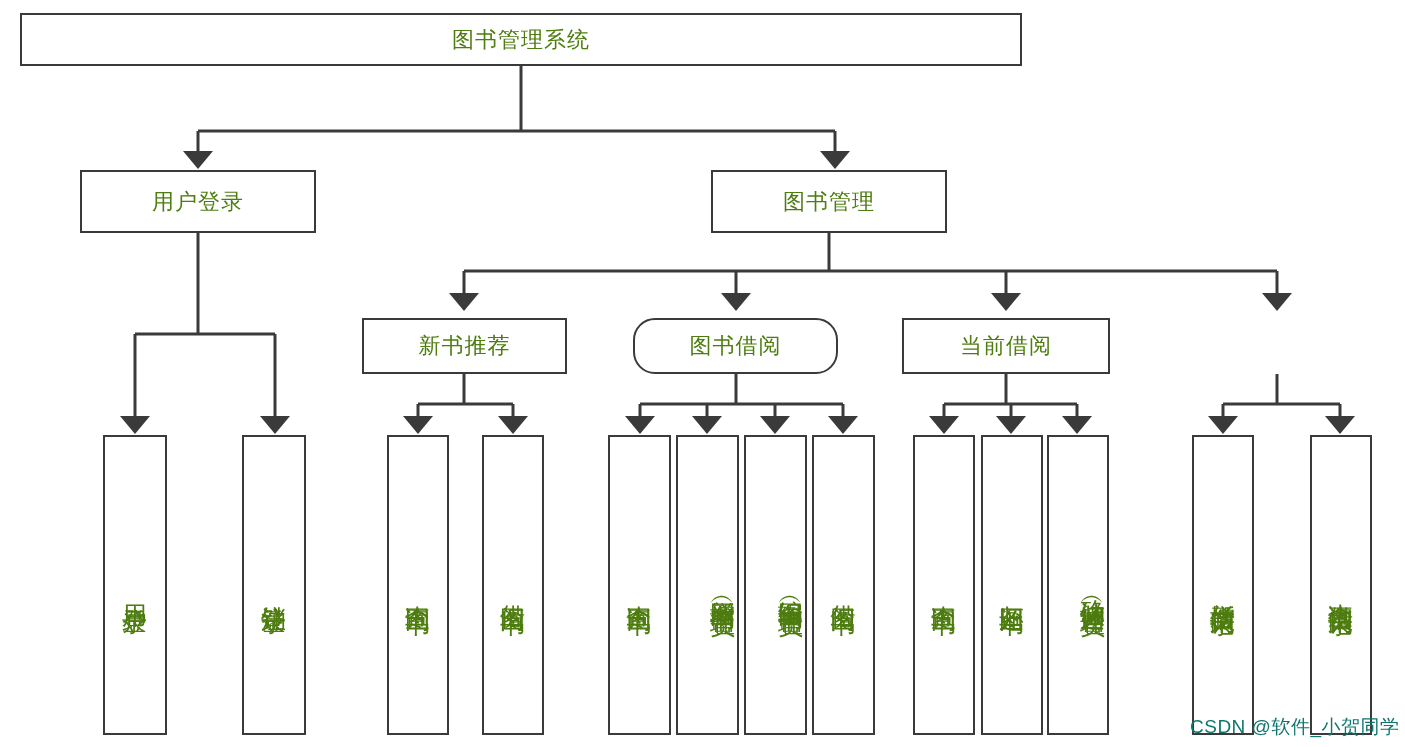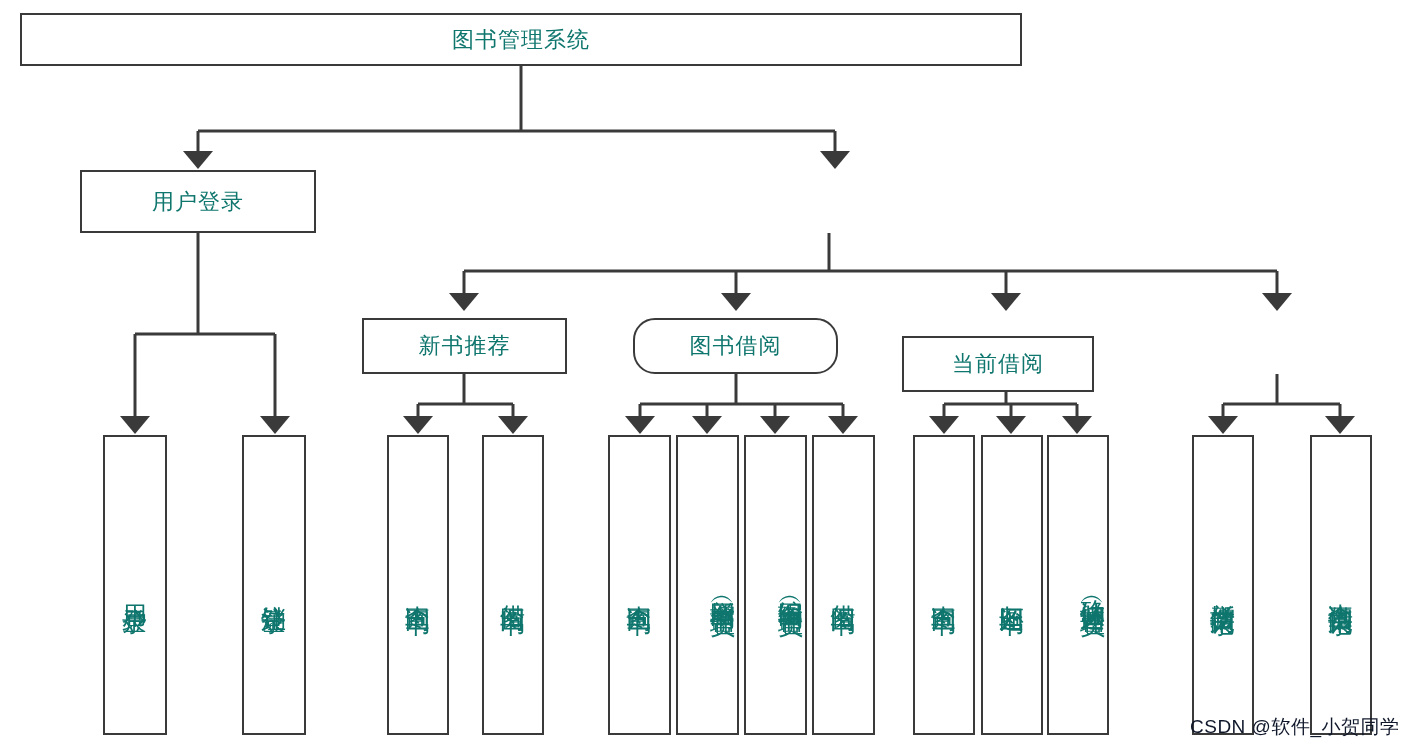"图书管理系统" .node { color: #0f766e -> #4d7c0f }
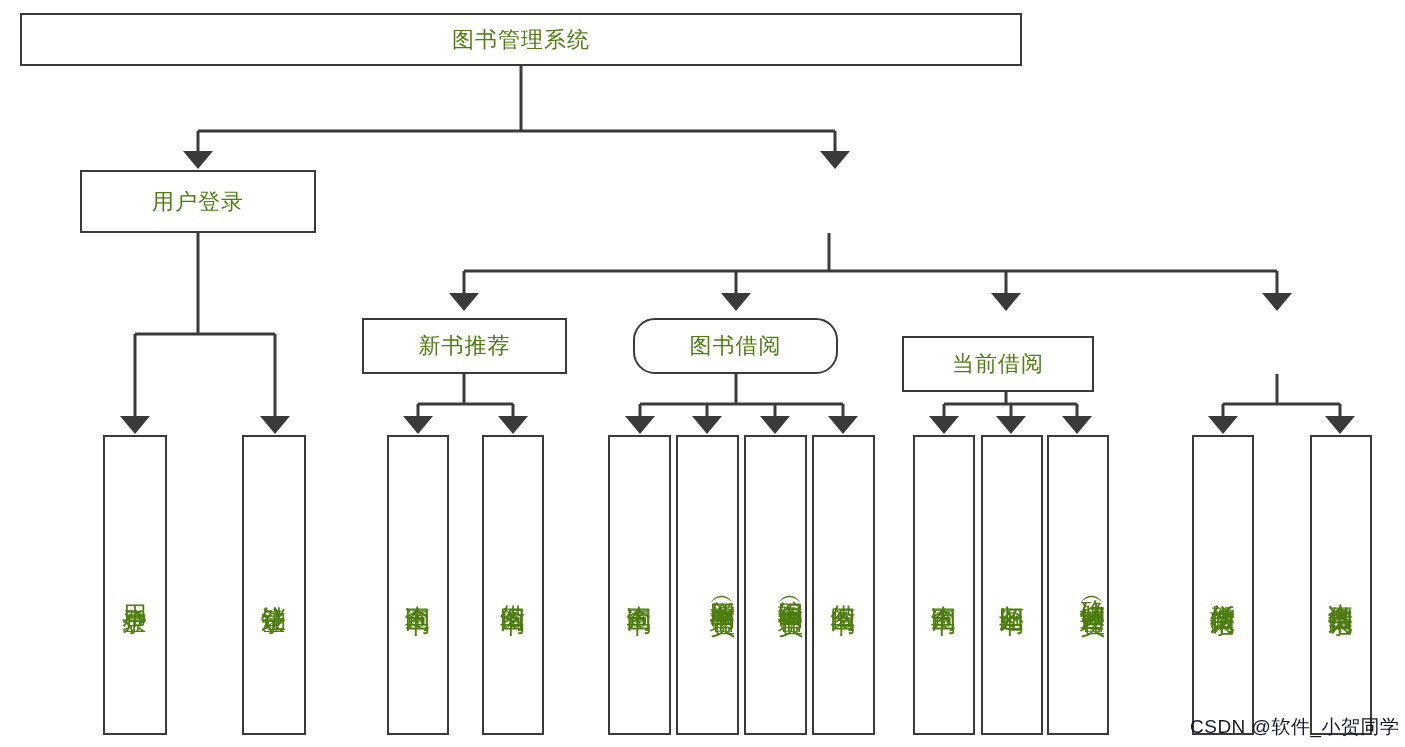"图书管理" div.node { html: none -> <div>图书管理</div> }
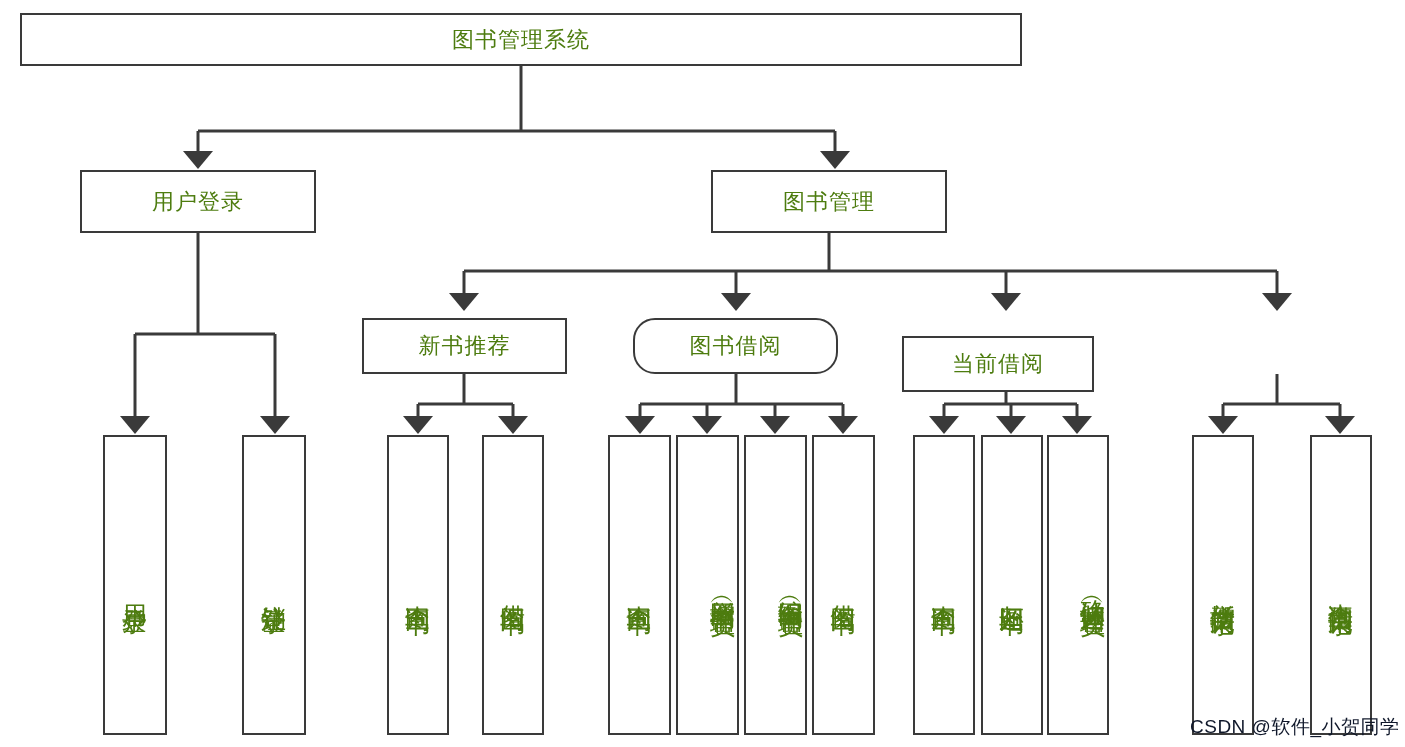"当前借阅" div.node { top: 336px -> 318px; width: 192px -> 208px }
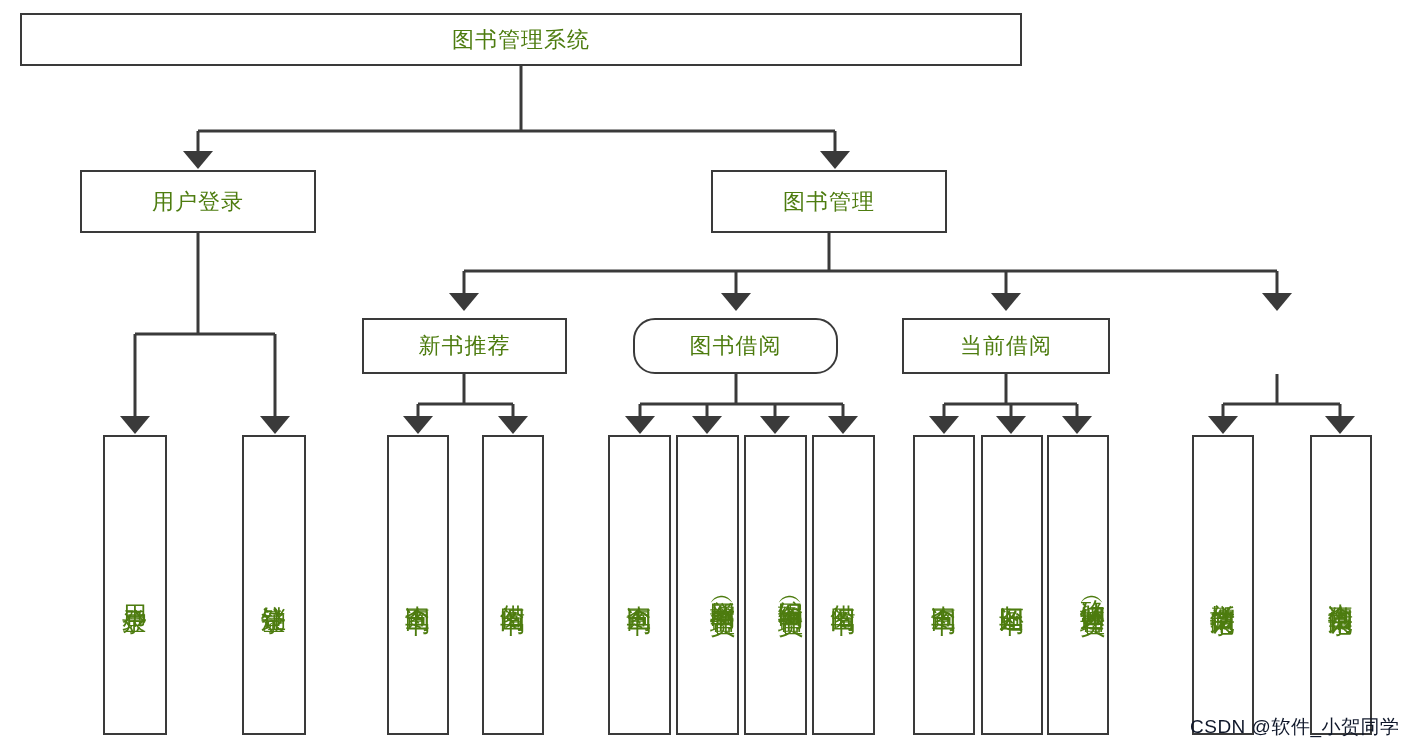"CSDN @软件_小贺同学" #watermark { color: #0f172a -> #0f766e }
